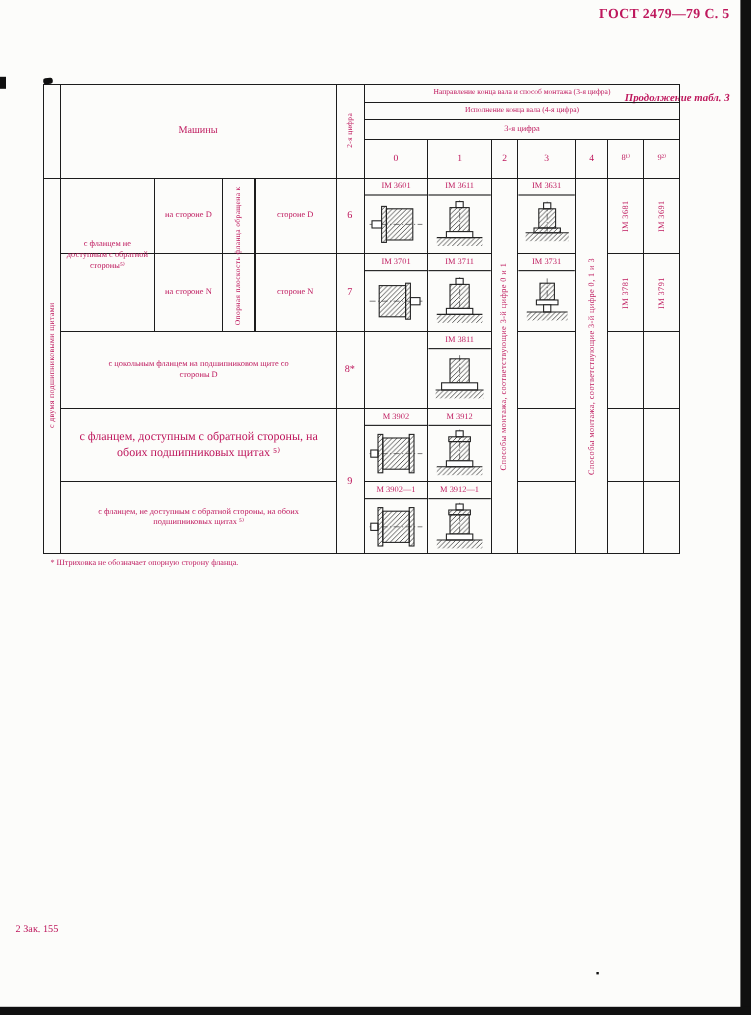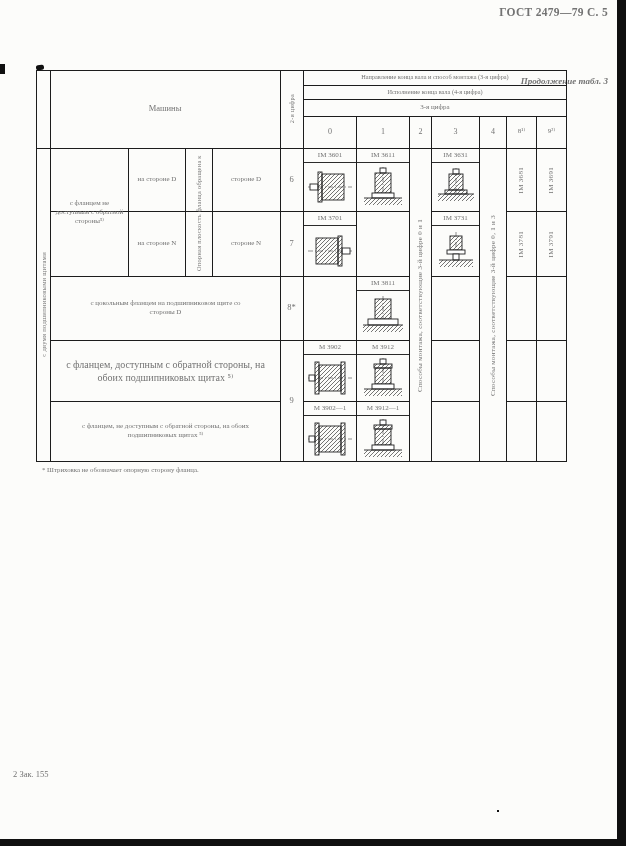"ГОСТ 2479—79 С. 5" .page { color: #737373 -> #be185d }
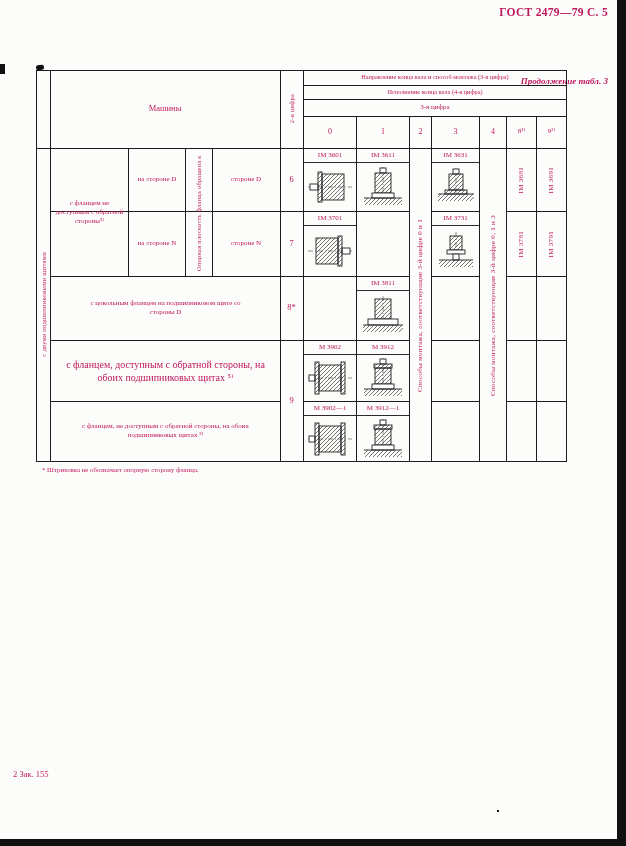"IM 3711" div.imcell { html: none -> <div> <div>IM 3711</div> <div> <svg> <line></line> <rect></rect> <rect></rect> <rect></rect> <line></line> <rect></rect> </svg> </div> </div> }
